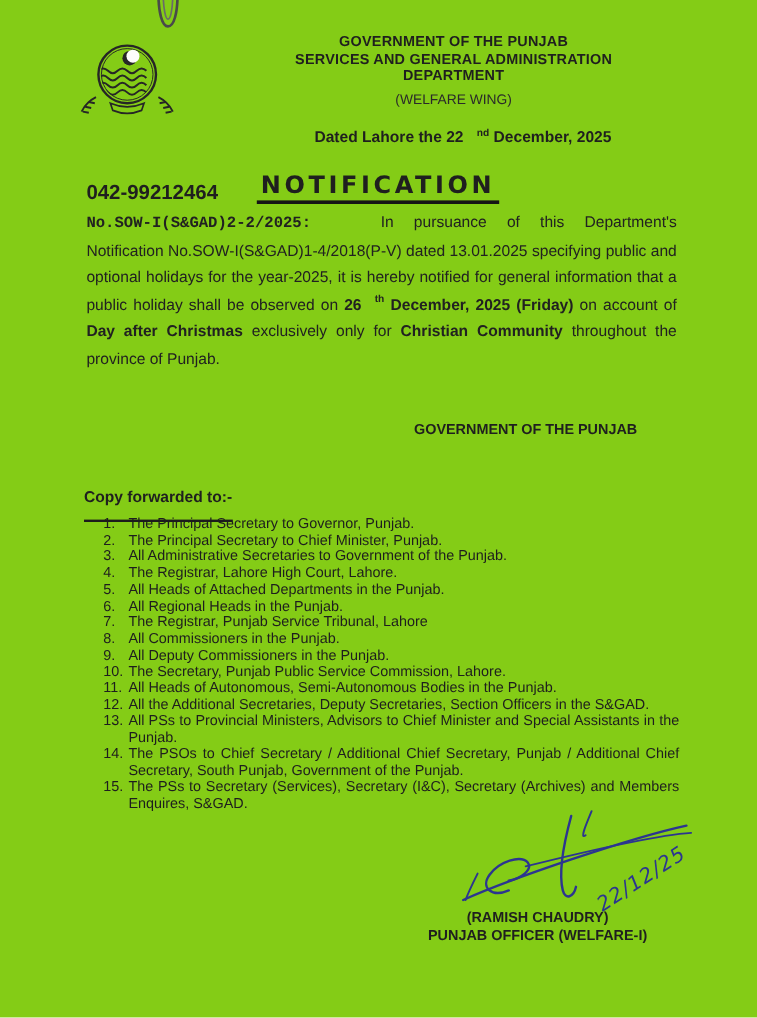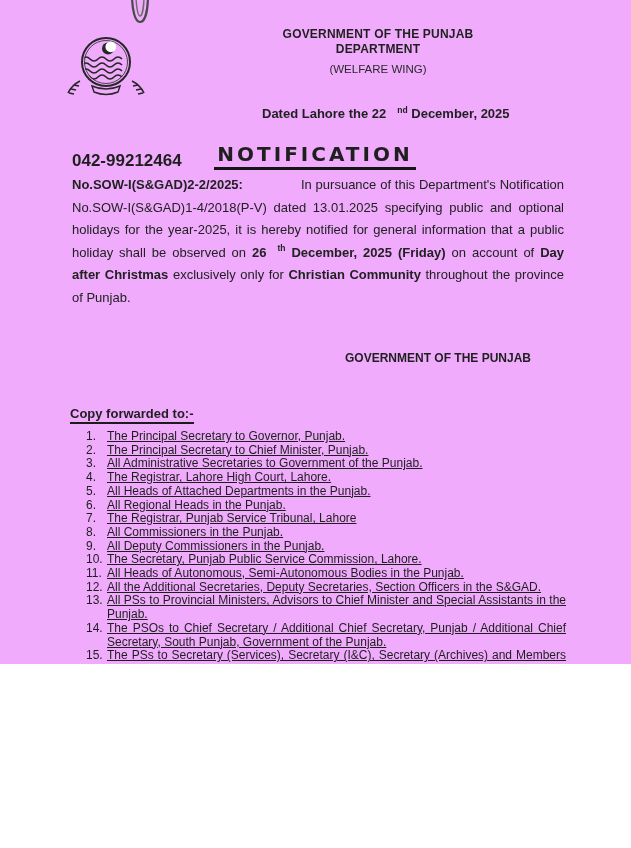"GOVERNMENT OF THE PUNJAB" .page { background: #f0abfc -> #84cc16; height: 664px -> 848px }
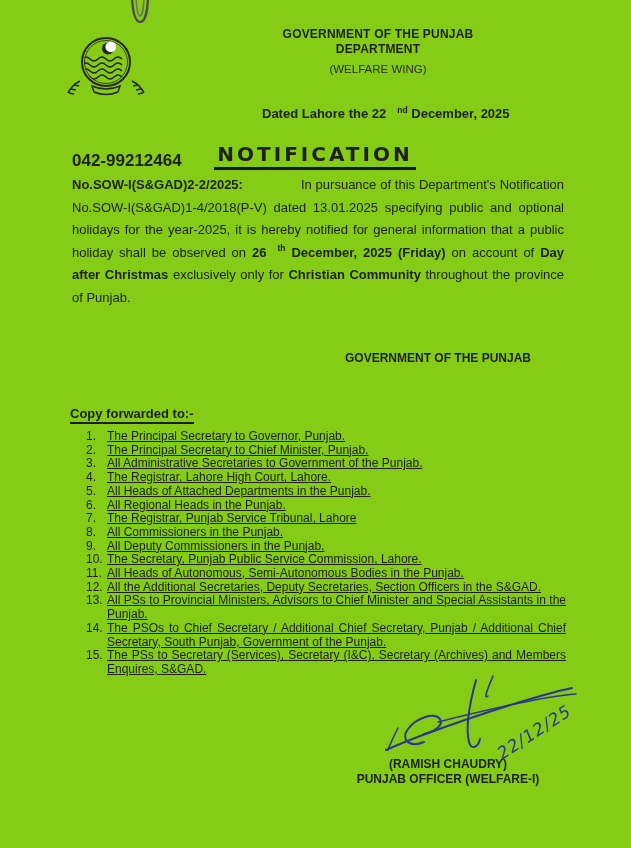"SERVICES AND GENERAL ADMINISTRATION" div.hl { html: none -> <div>SERVICES AND GENERAL ADMINISTRATION</div> }
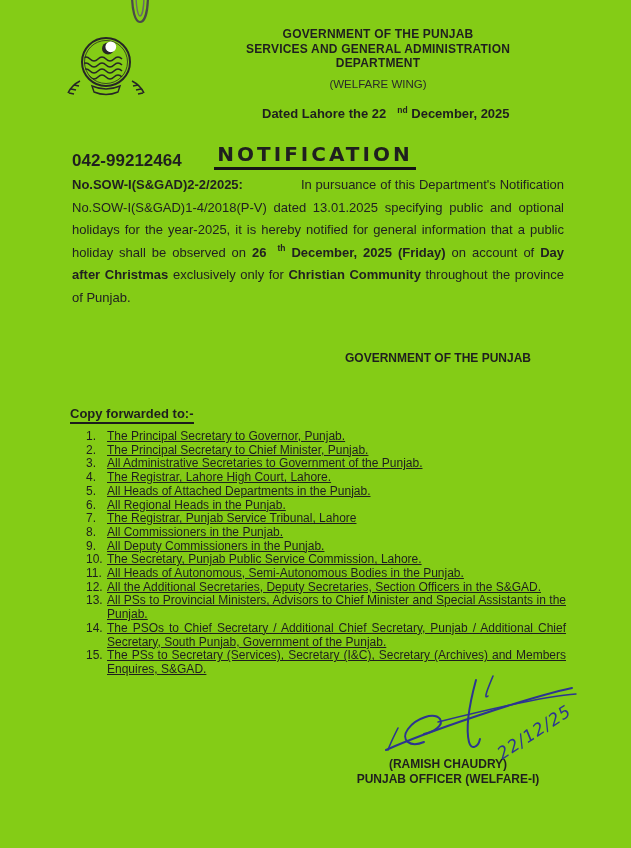"No.SOW-I(S&GAD)2-2/2025:" .body-par .ref { font-family: none -> Liberation Mono, monospace }
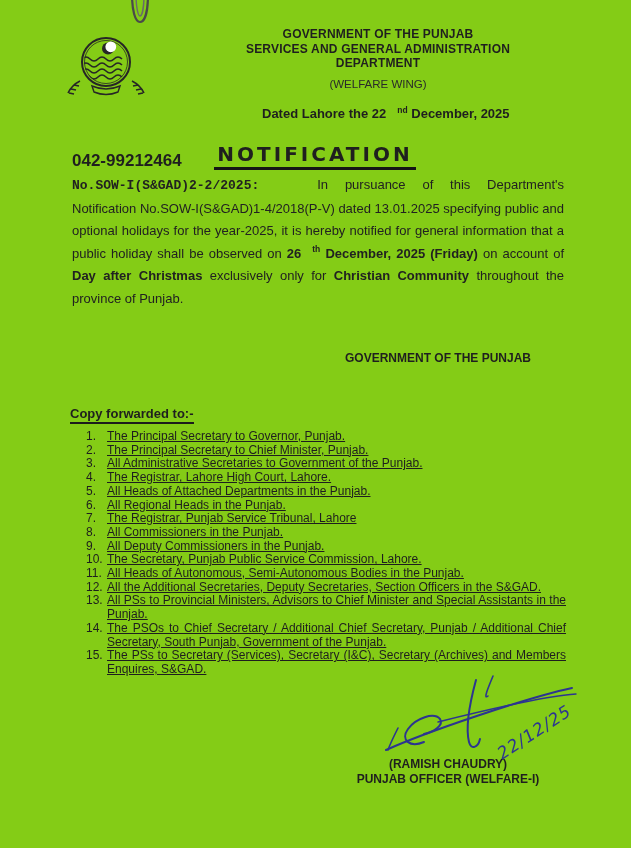"Copy forwarded to:-" .copy-heading { padding-bottom: 1px -> 12px }
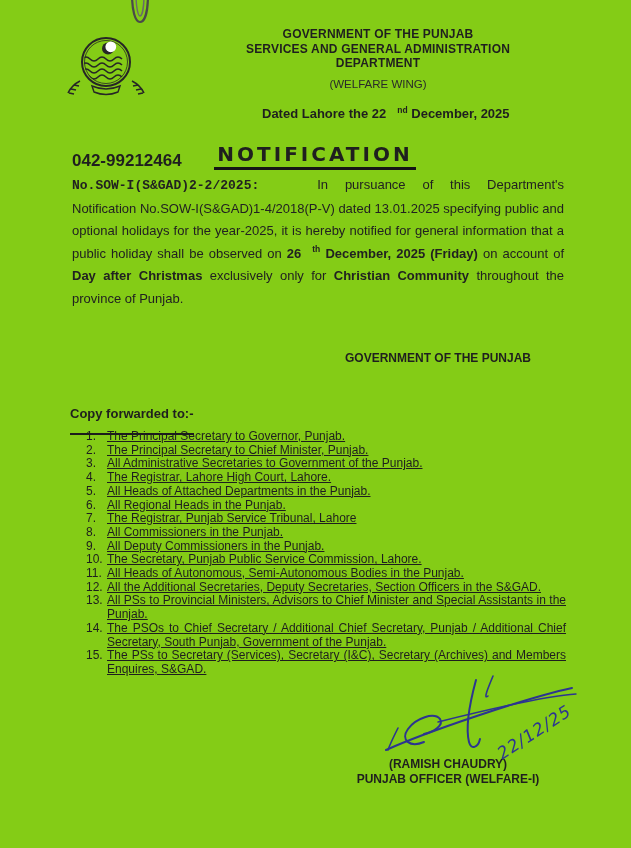"The Principal Secretary to Governor," .copy-list { text-decoration: underline -> none }
